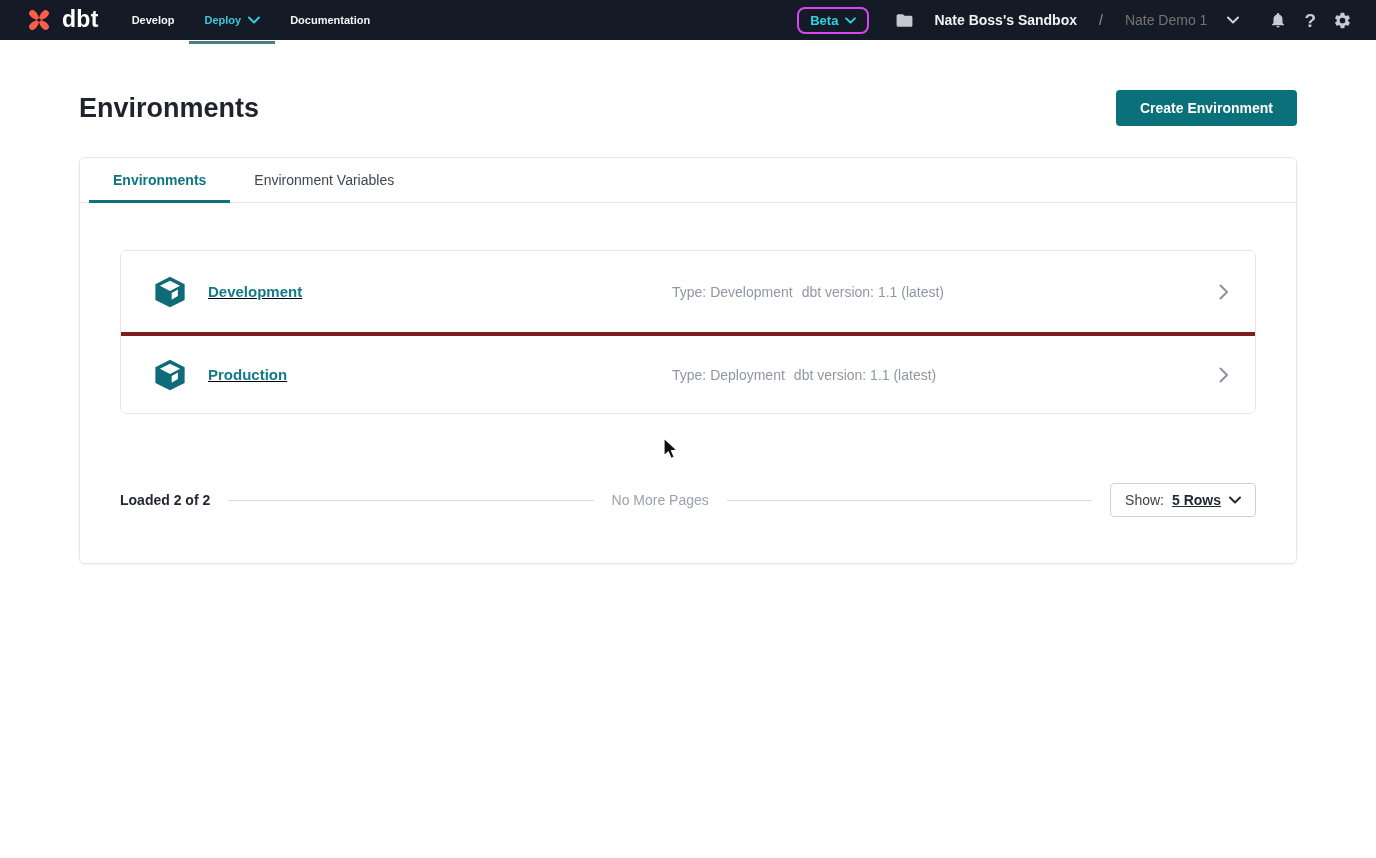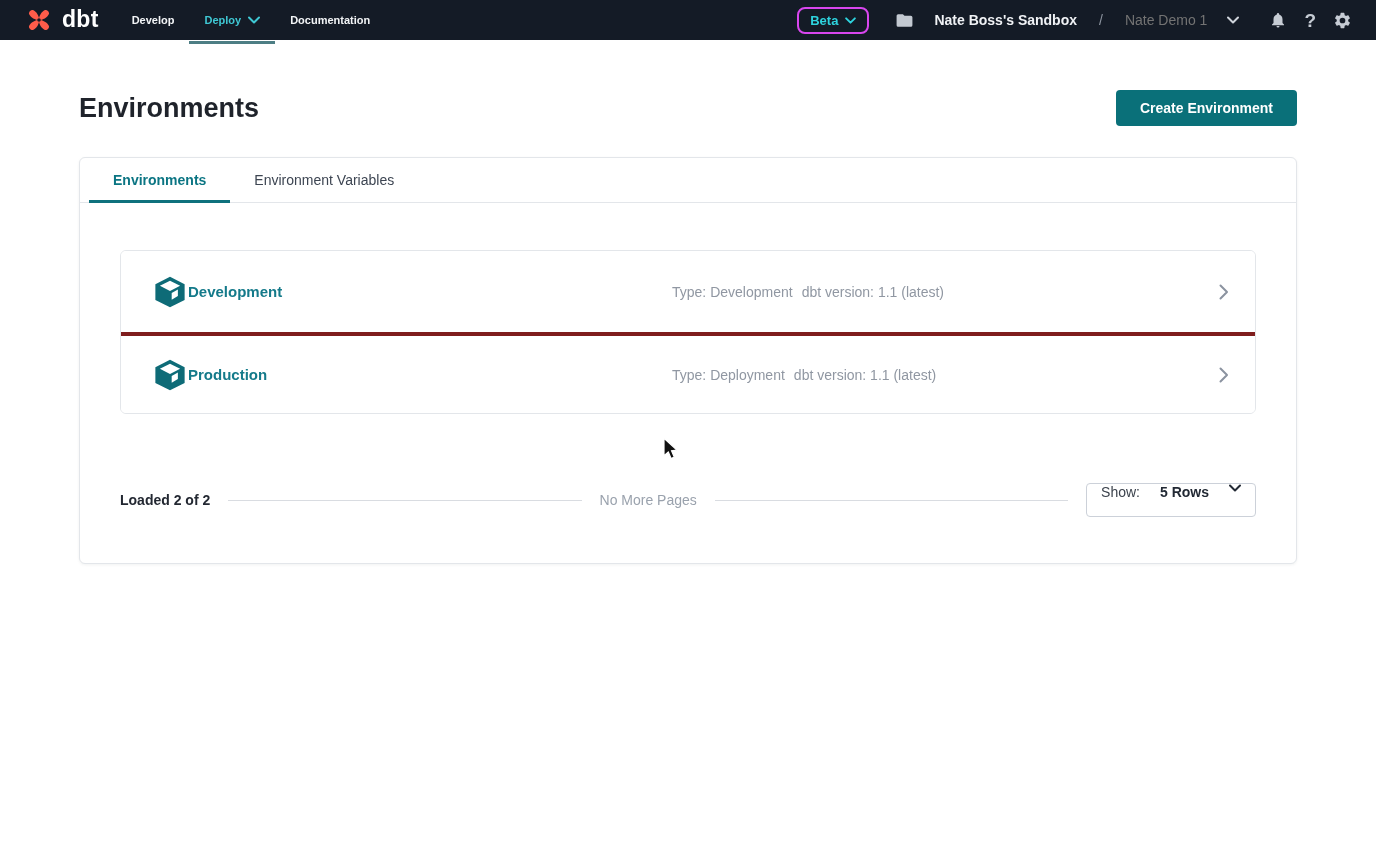"Development" .env-left { gap: none -> 20px; text-decoration: none -> underline }
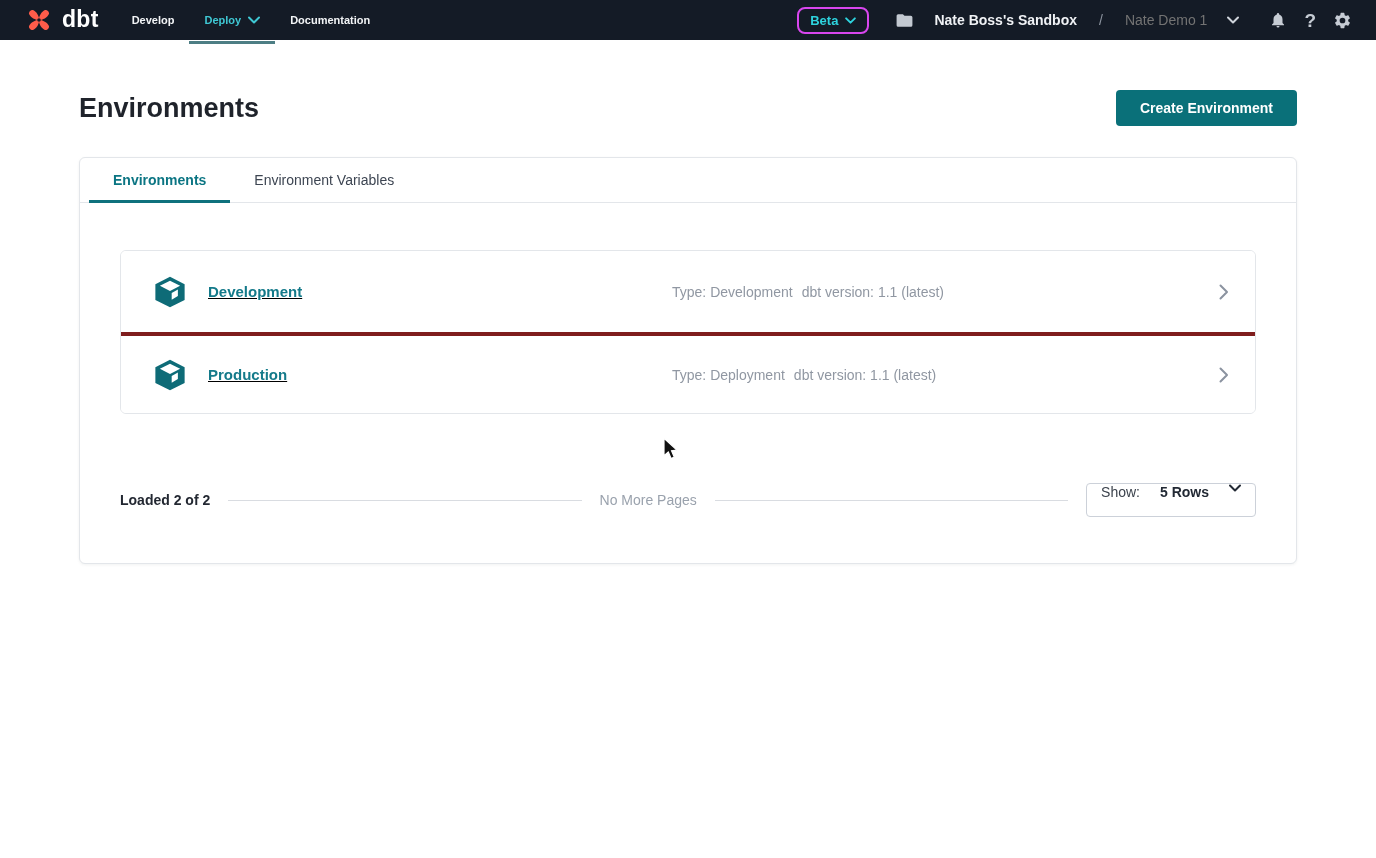"Show:" .show-btn { align-items: none -> center; gap: 20px -> 8px }
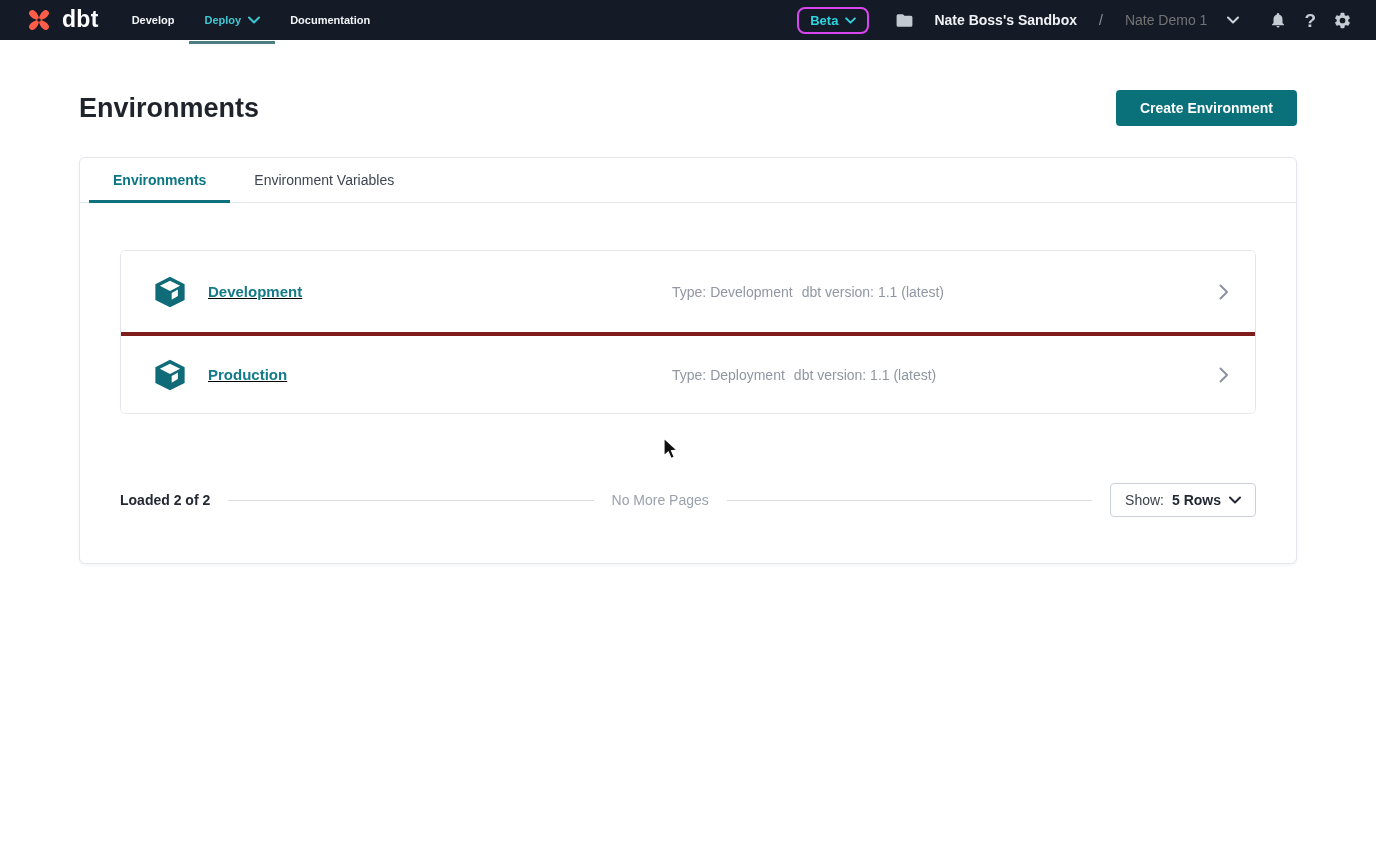"5 Rows" .show-value { text-decoration: none -> underline }
